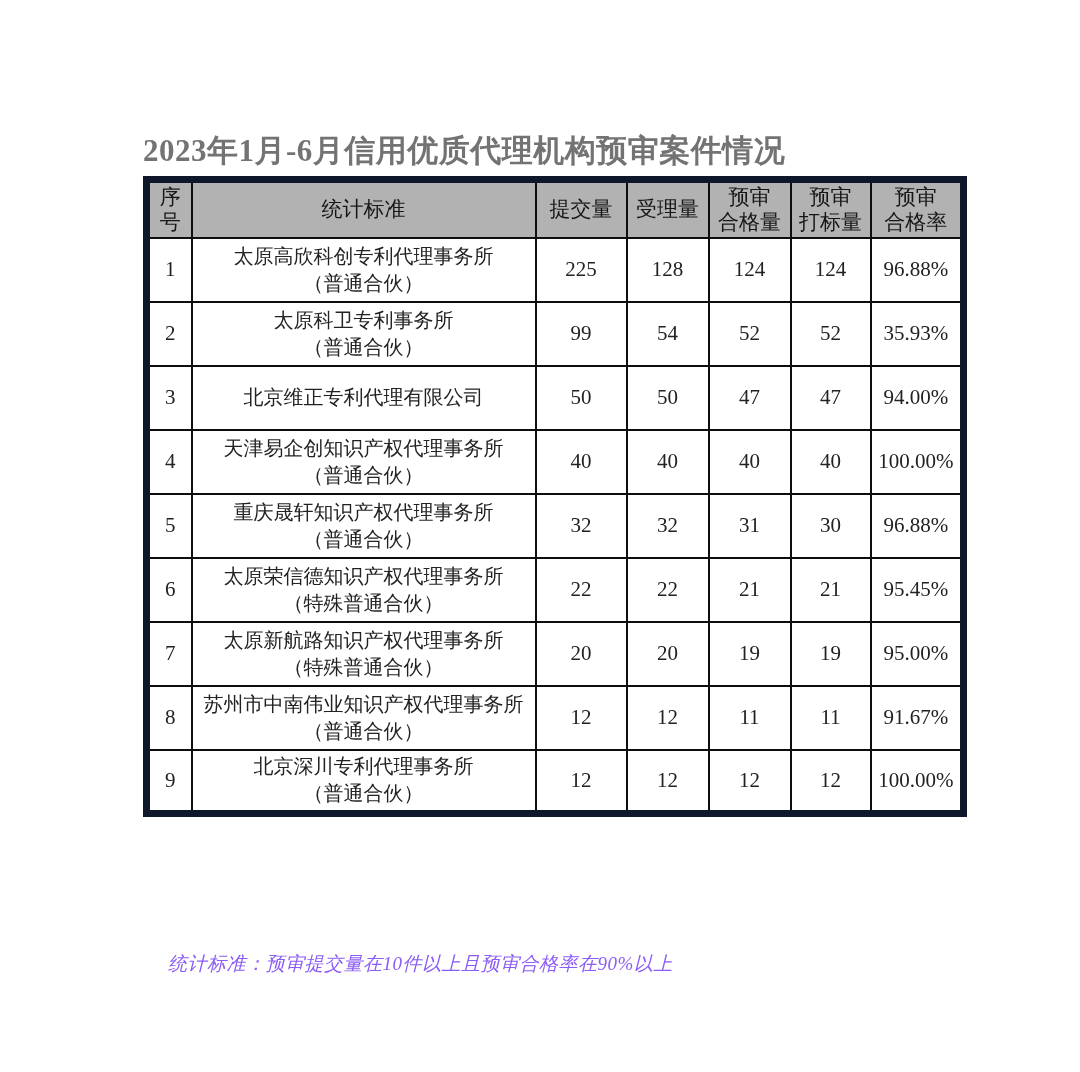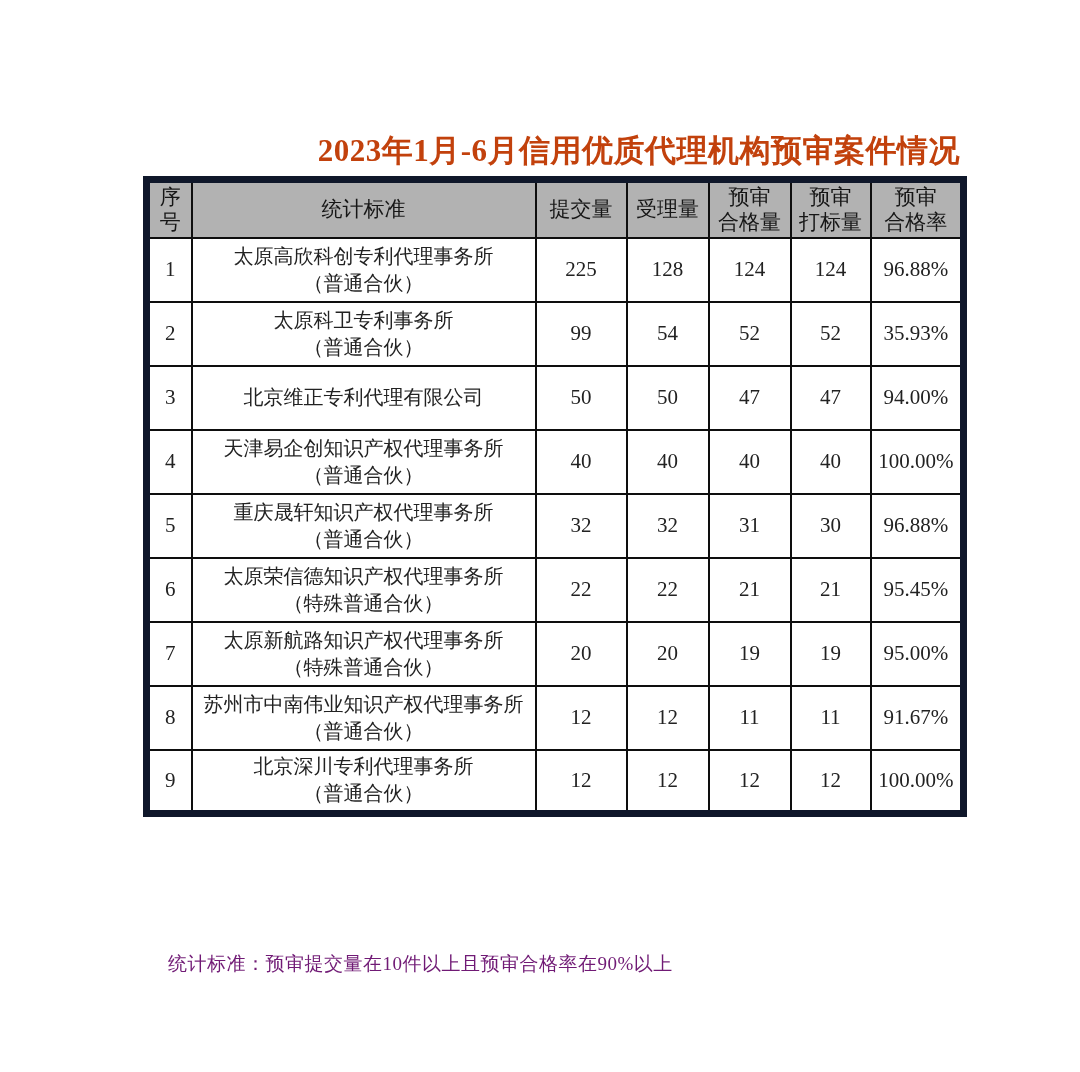"2023年1月-6月信用优质代理机构预审案件情况" .doc-title { color: #c2410c -> #737373; text-align: right -> left }
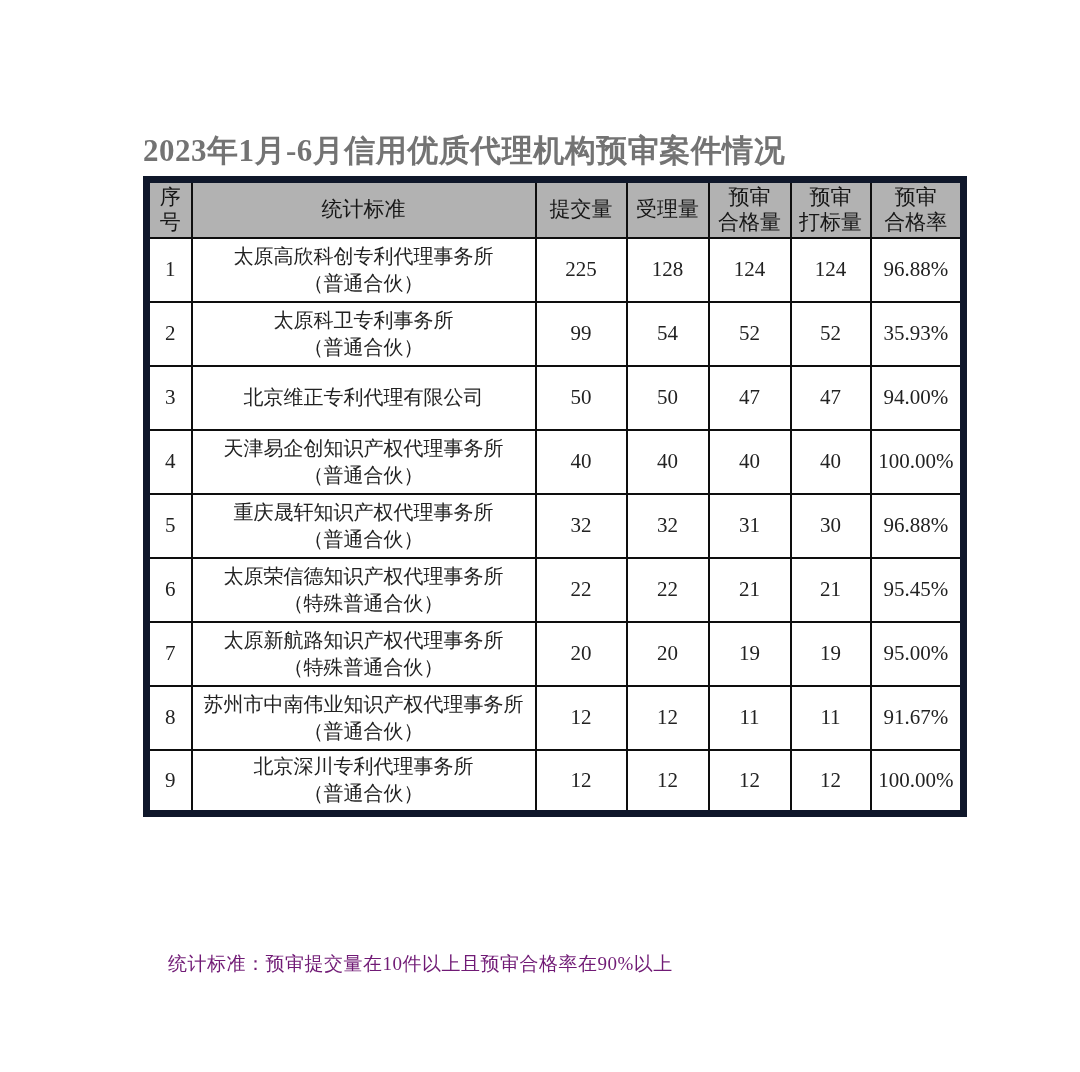"统计标准：预审提交量在10件以上且预审合格率在90%以上" .note { color: #701a75 -> #8b5cf6; font-style: none -> italic }
